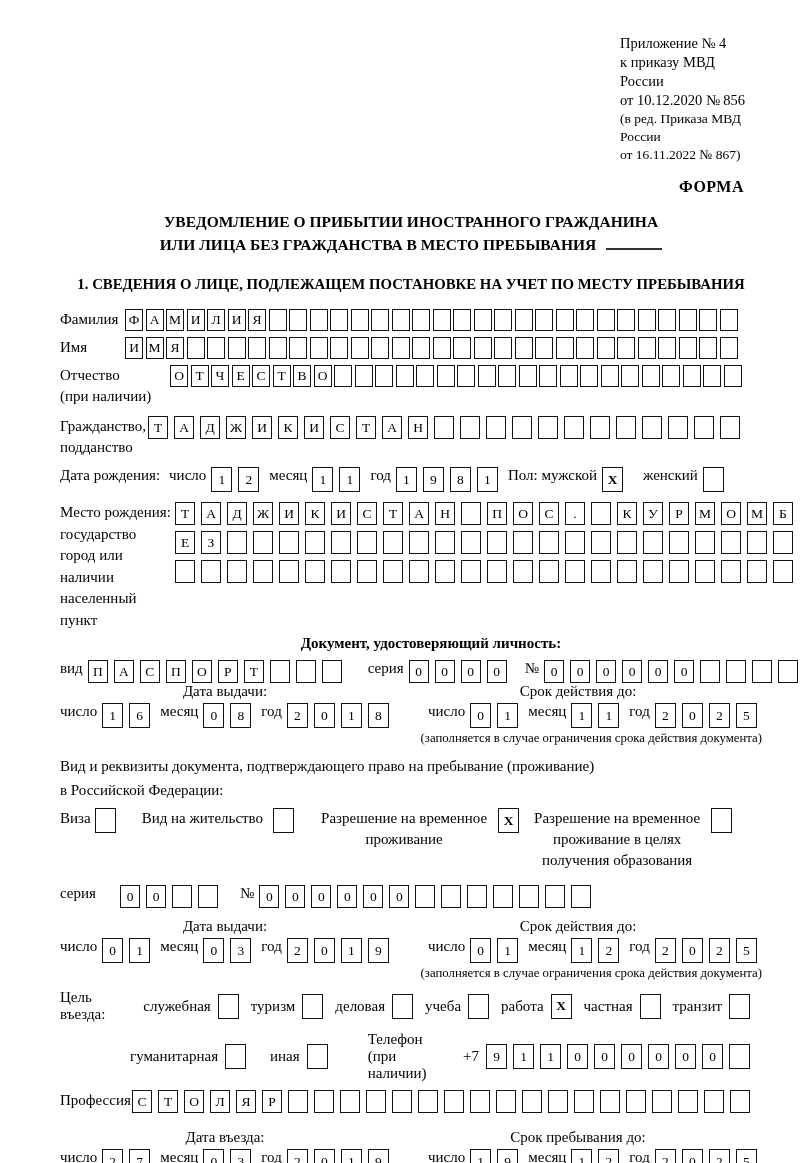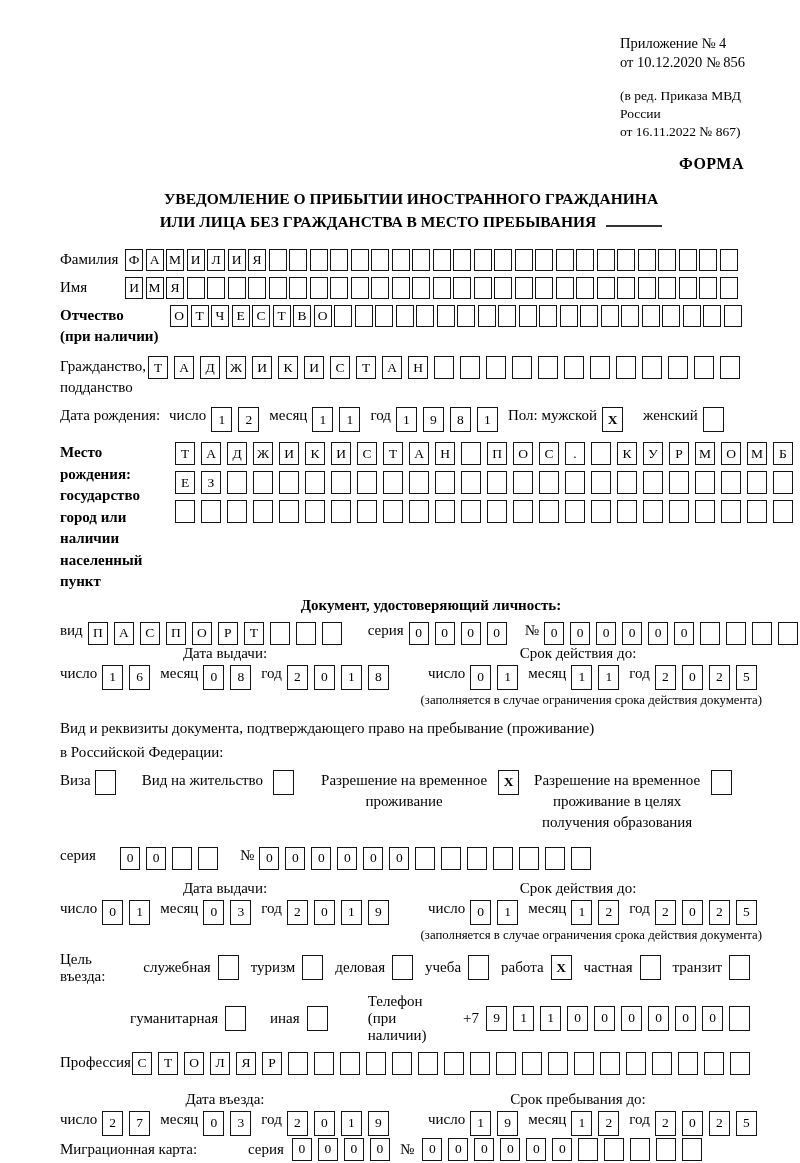"к приказу МВД России" div { html: none -> <div>к приказу МВД России</div> }
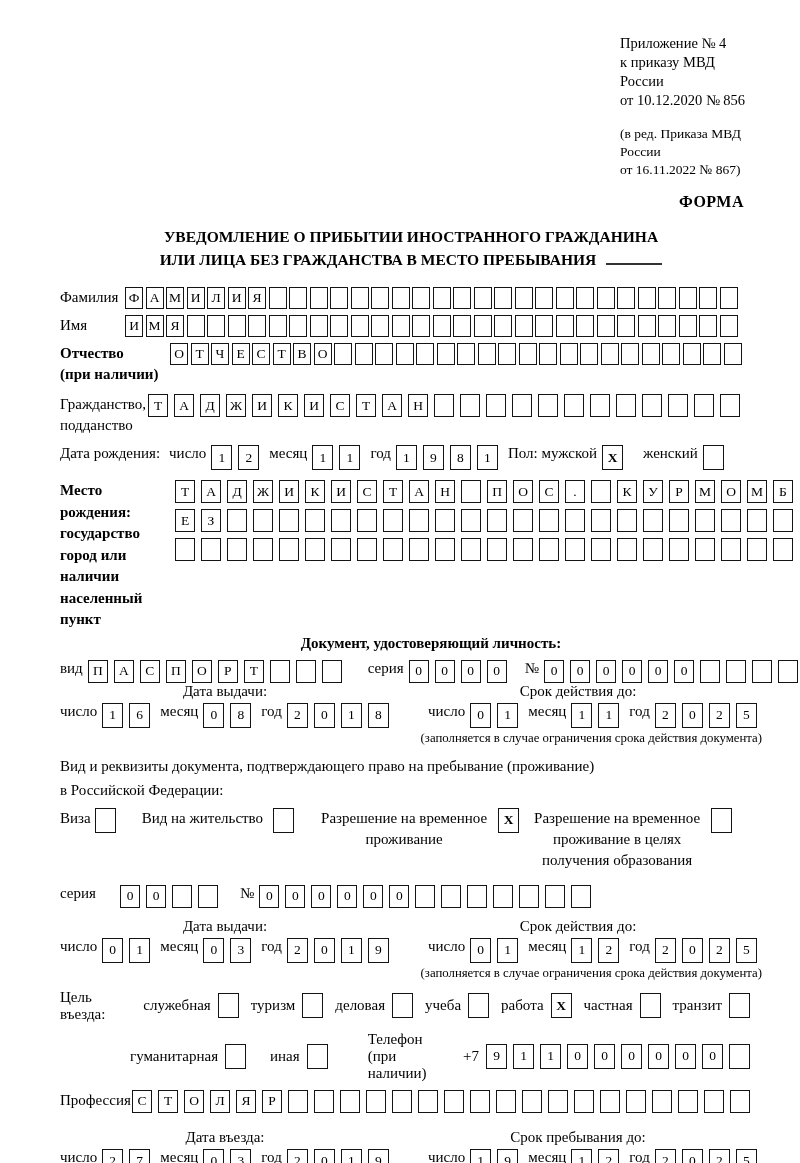"(в ред. Приказа МВД России" .appendix .edition { margin-top: 15px -> 0 }
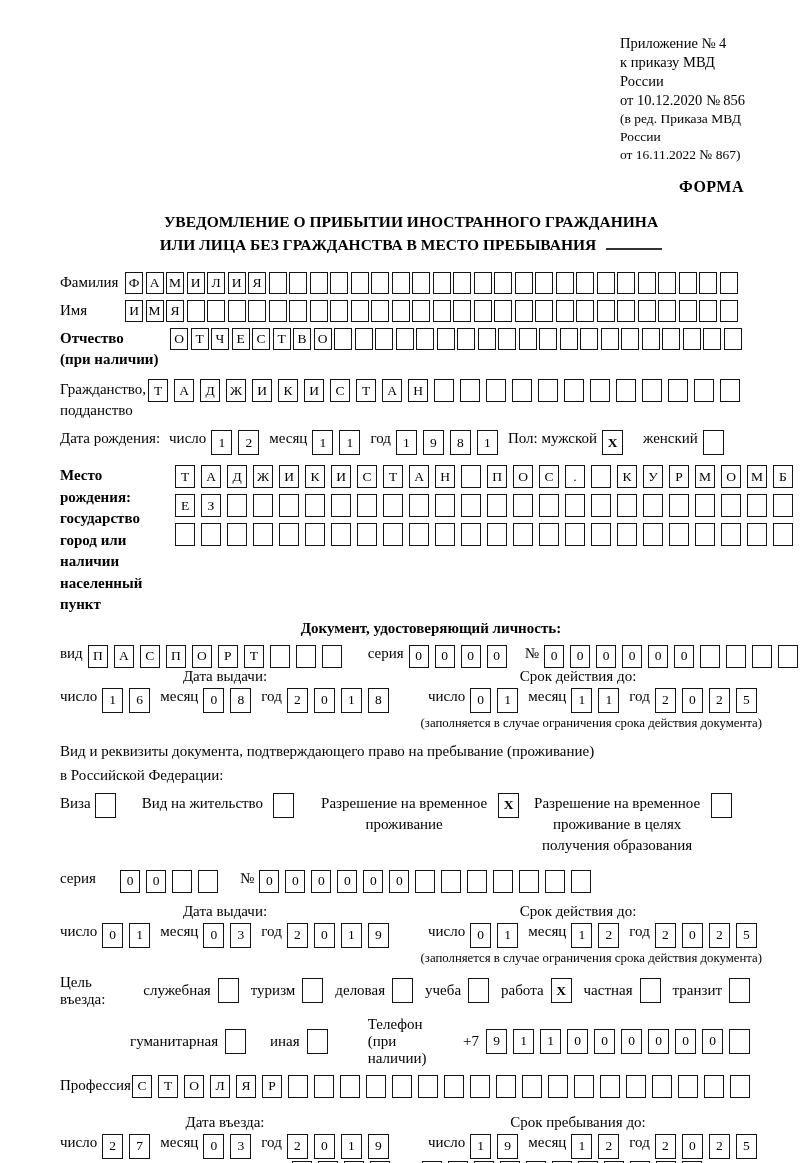"1. СВЕДЕНИЯ О ЛИЦЕ, ПОДЛЕЖАЩЕМ" div.sec-heading { html: none -> <div>1. СВЕДЕНИЯ О ЛИЦЕ, ПОДЛЕЖАЩЕМ ПОСТАНОВКЕ НА УЧЕТ ПО МЕСТУ ПРЕБЫВАНИЯ</div> }
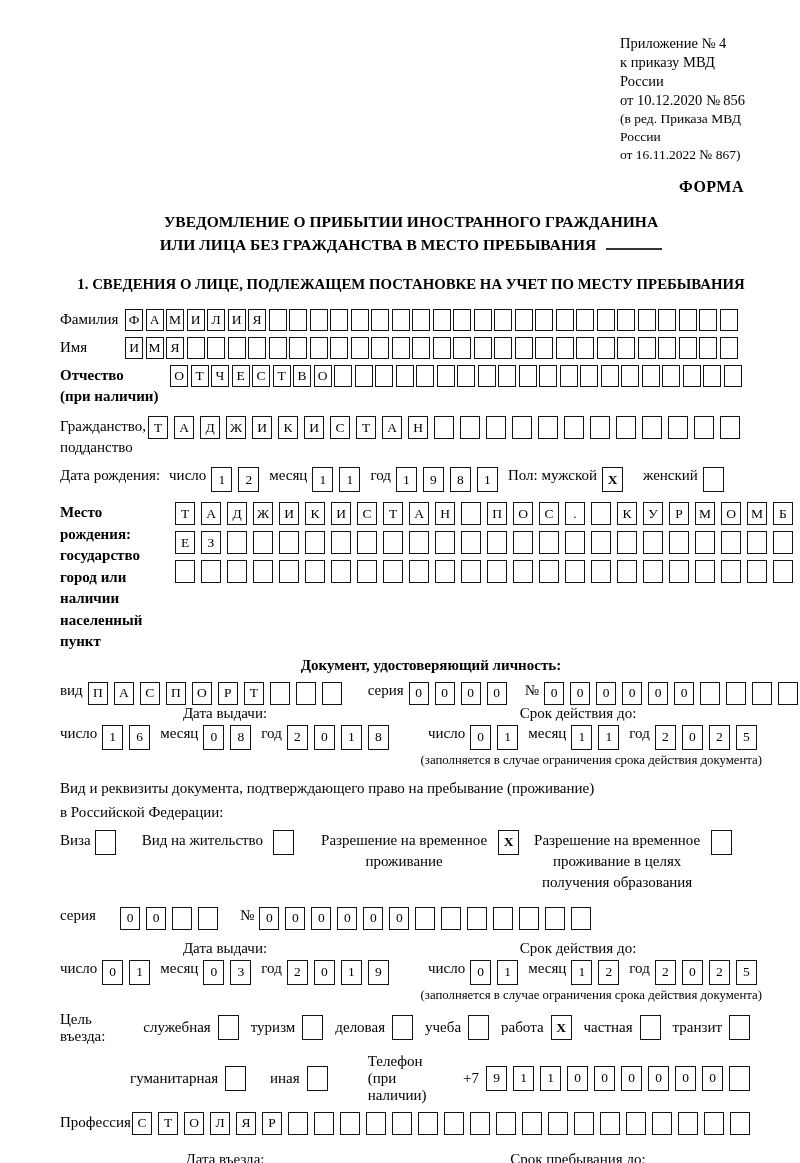"Отчество" .w110 { font-weight: bold -> none }
